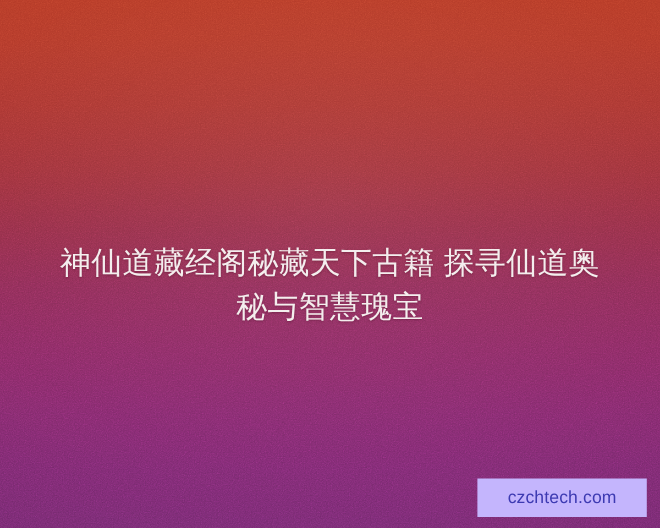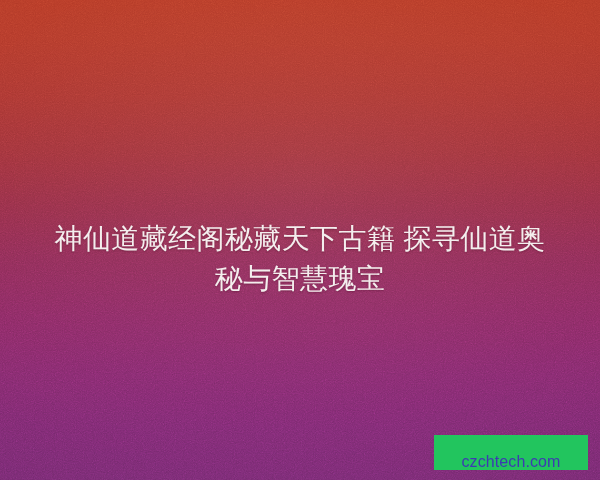"czchtech.com" #watermark-badge { align-items: flex-end -> center; background: #22c55e -> #c4b5fd }
